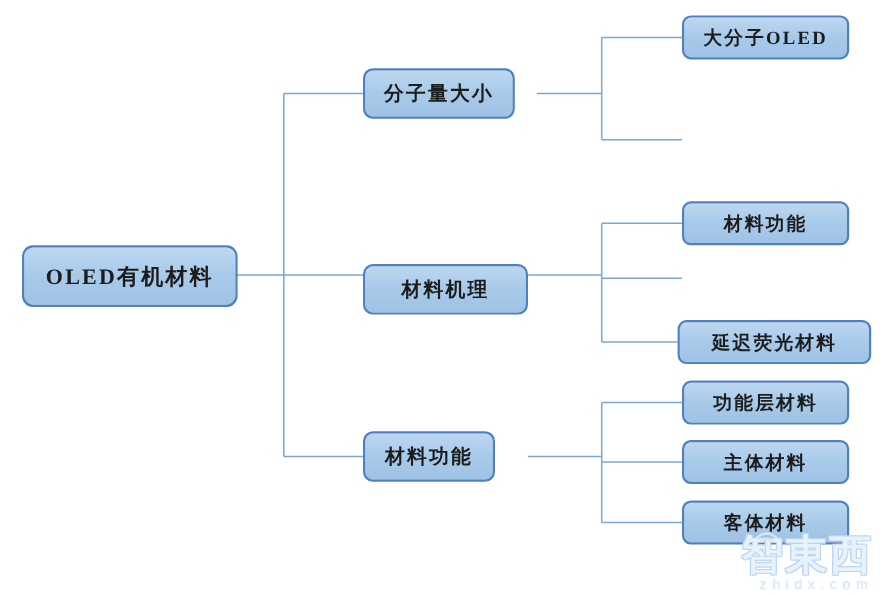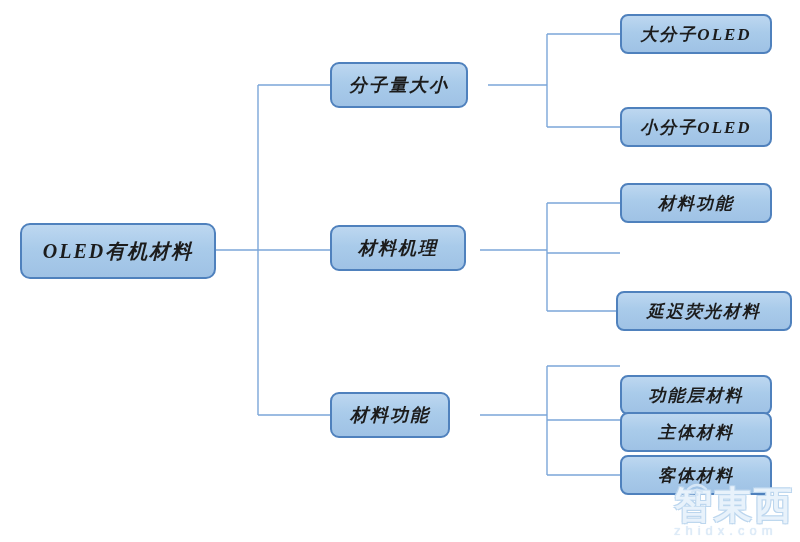"大分子OLED" .node { font-style: italic -> none }
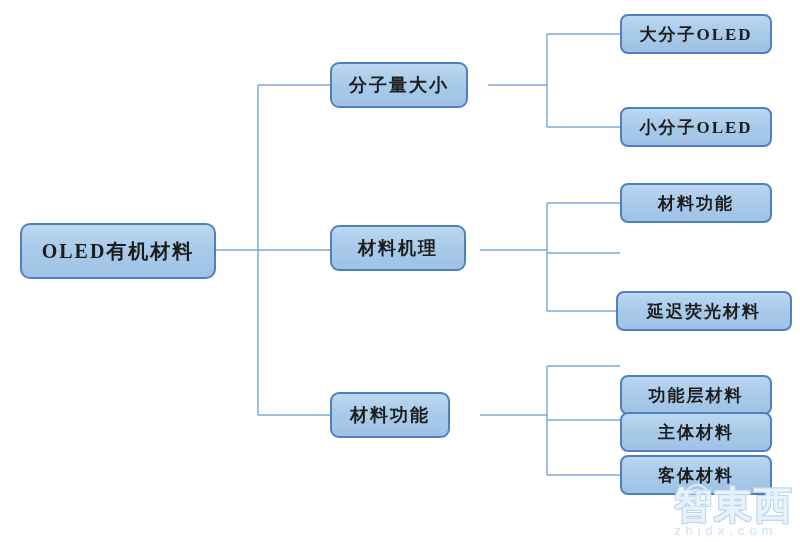"小分子OLED" div.node { html: <div>小分子OLED</div> -> none }
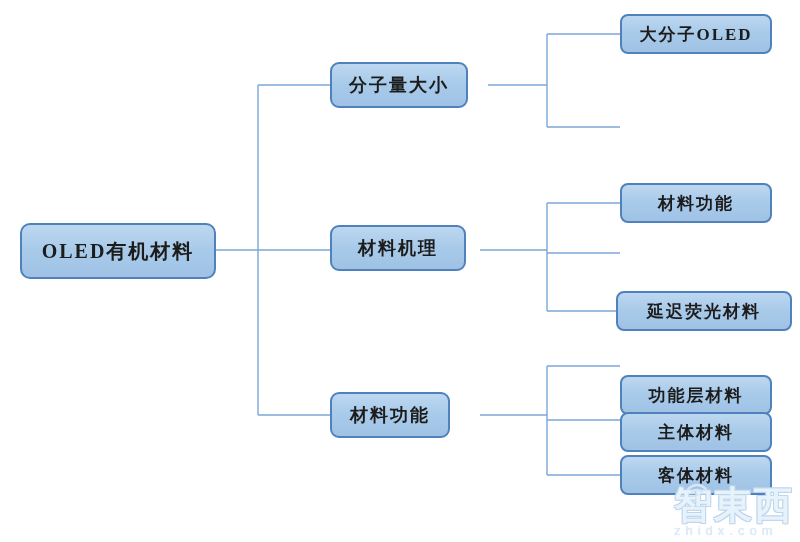"材料机理" .n-b1 { top: 225px -> 240px; width: 136px -> 150px }
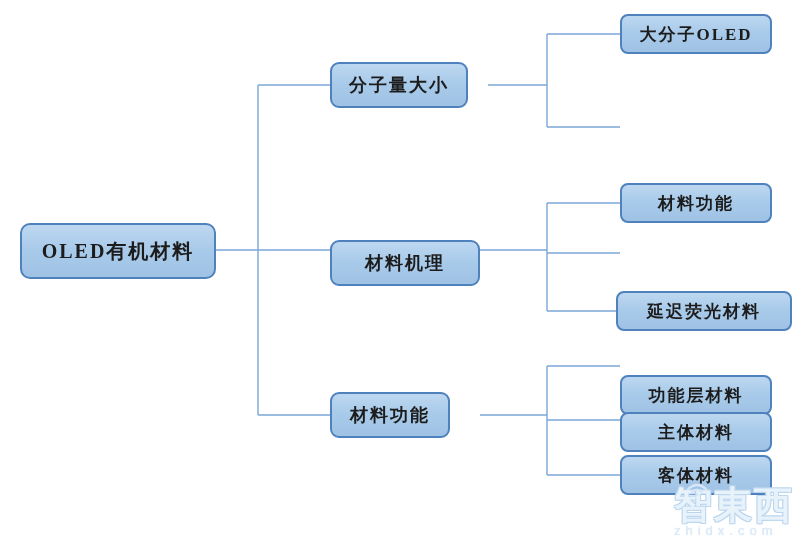"功能层材料" .n-l20 { margin-top: 29px -> none }
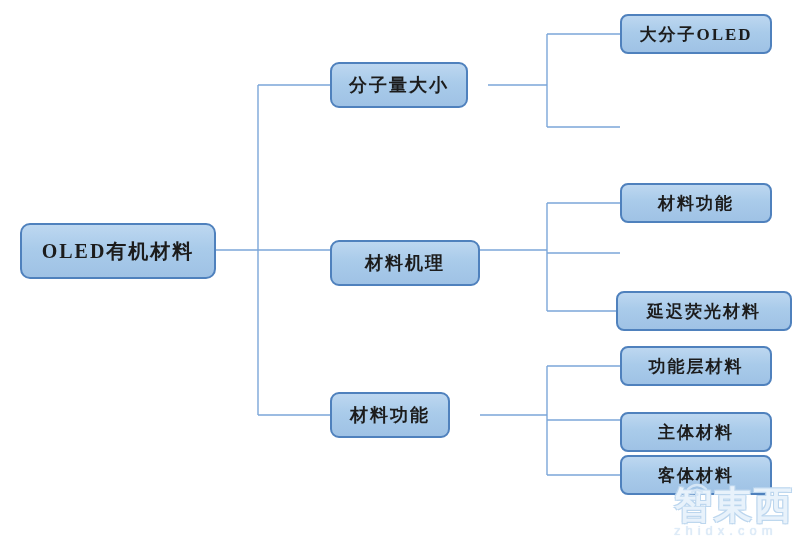"主体材料" .n-l21 { margin-top: 12px -> none }
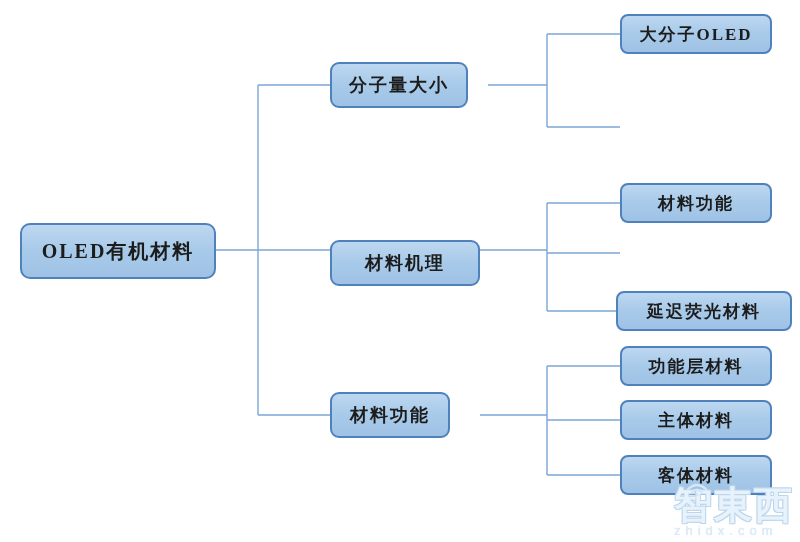"智東西" .watermark { text-align: left -> right }
